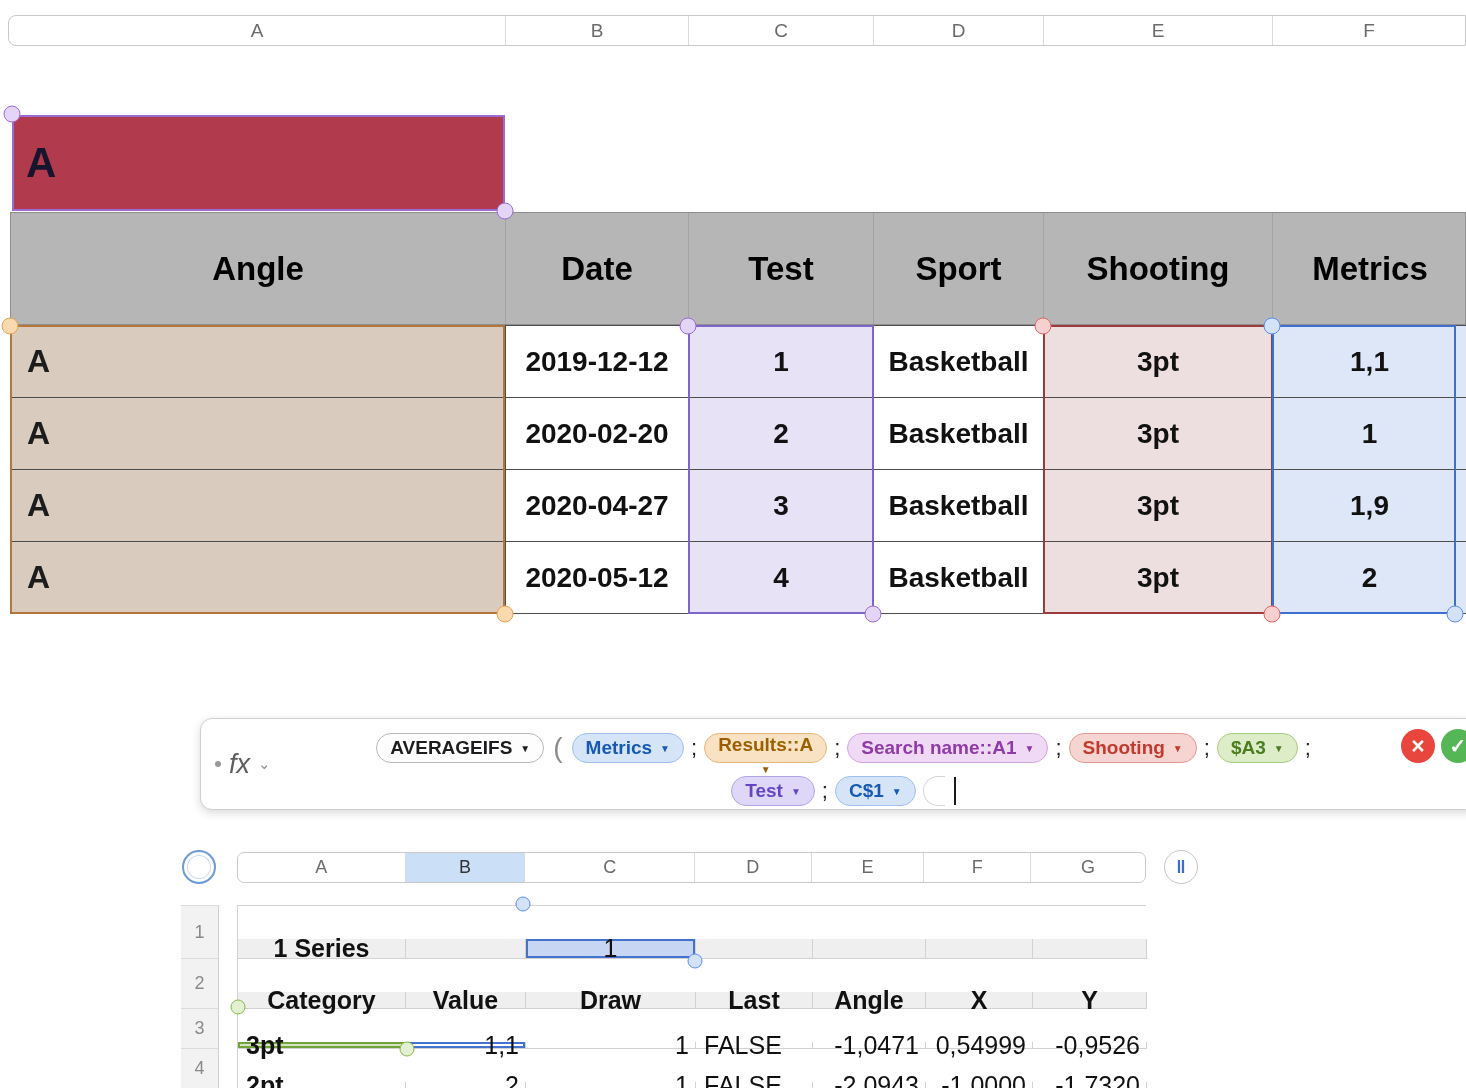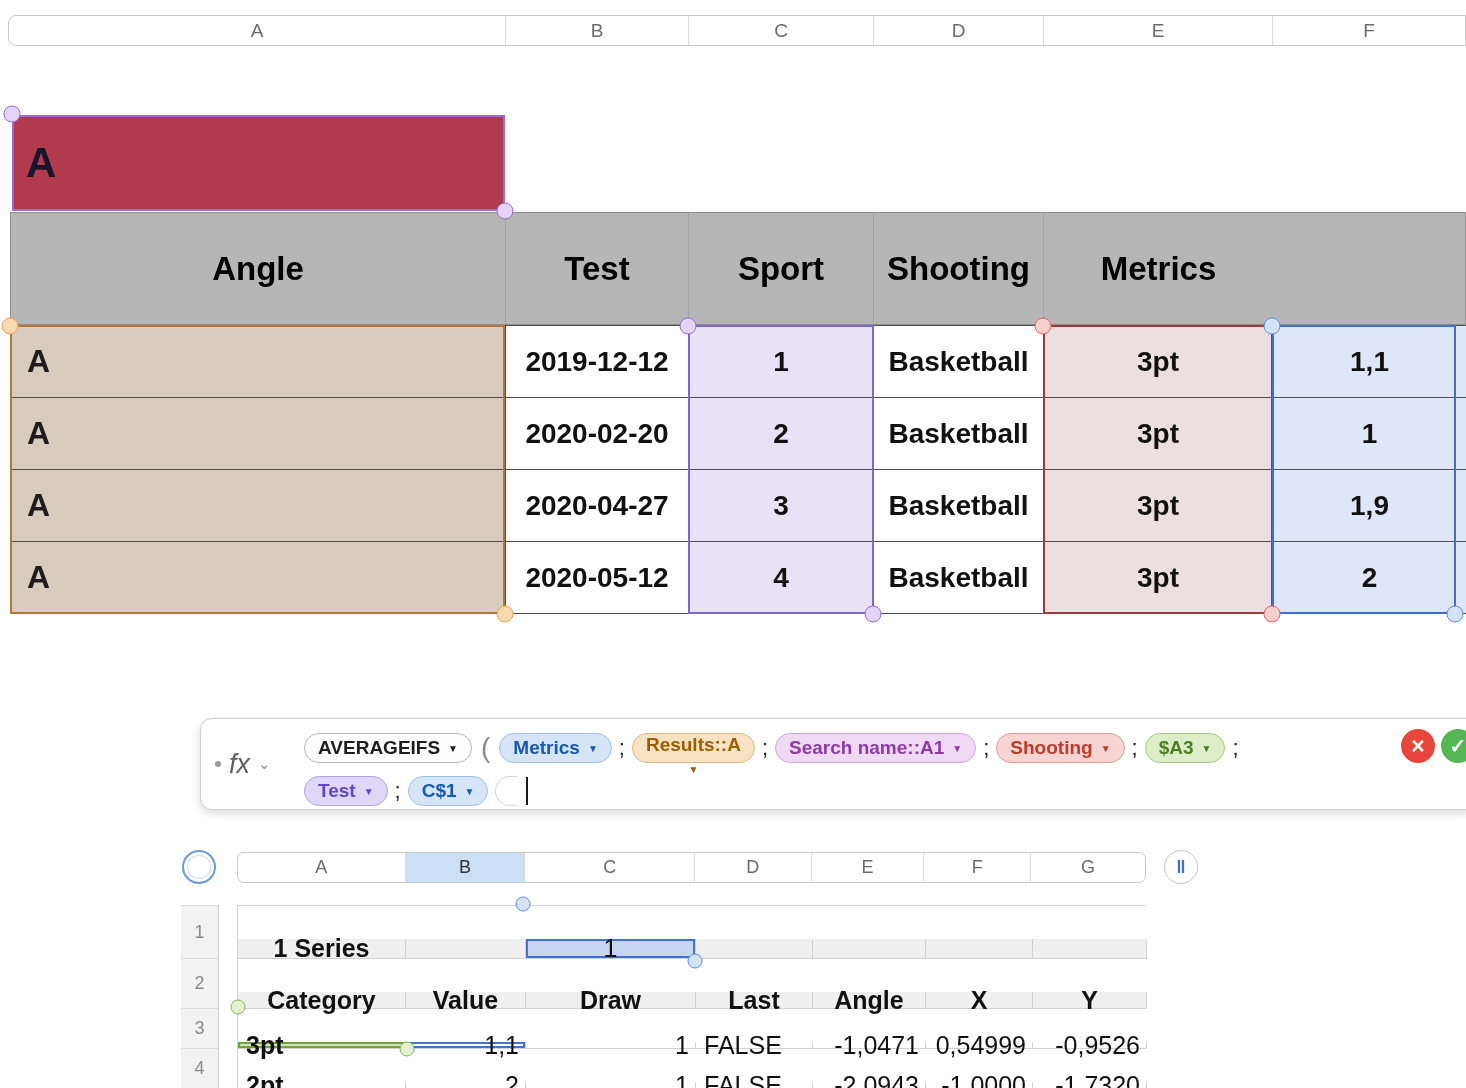"Date" div.mh { html: none -> <div>Date</div> }
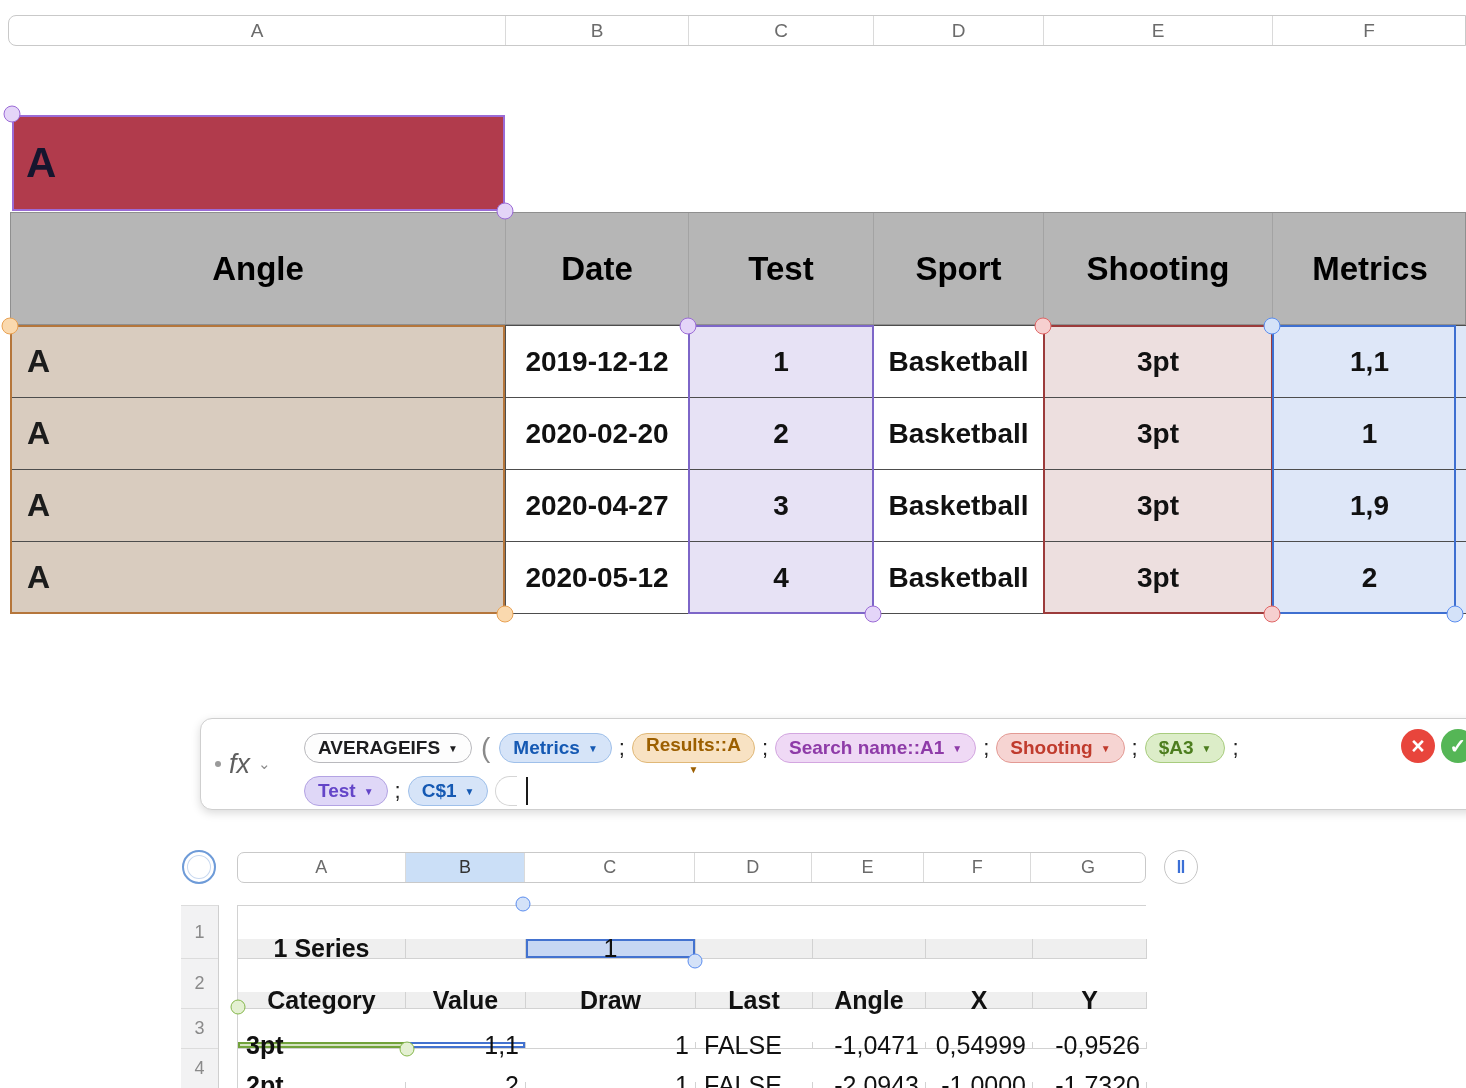"AVERAGEIFS" .tokens { align-items: none -> center }
